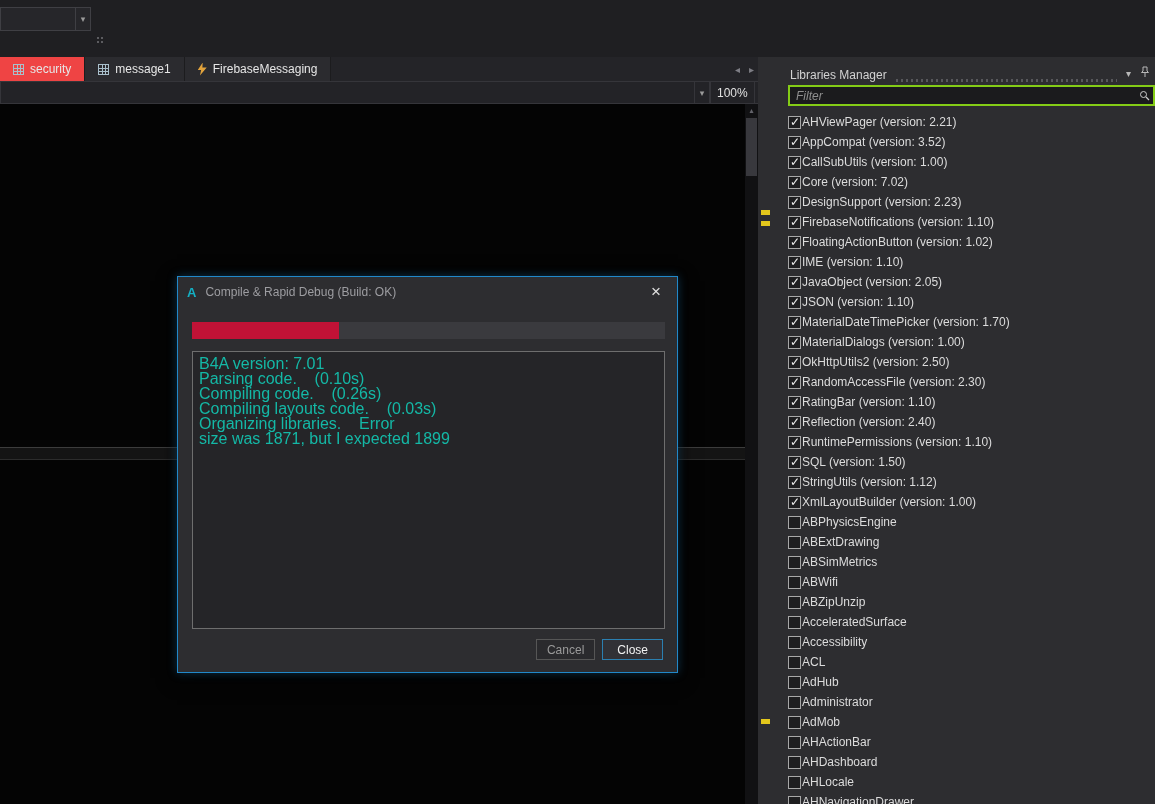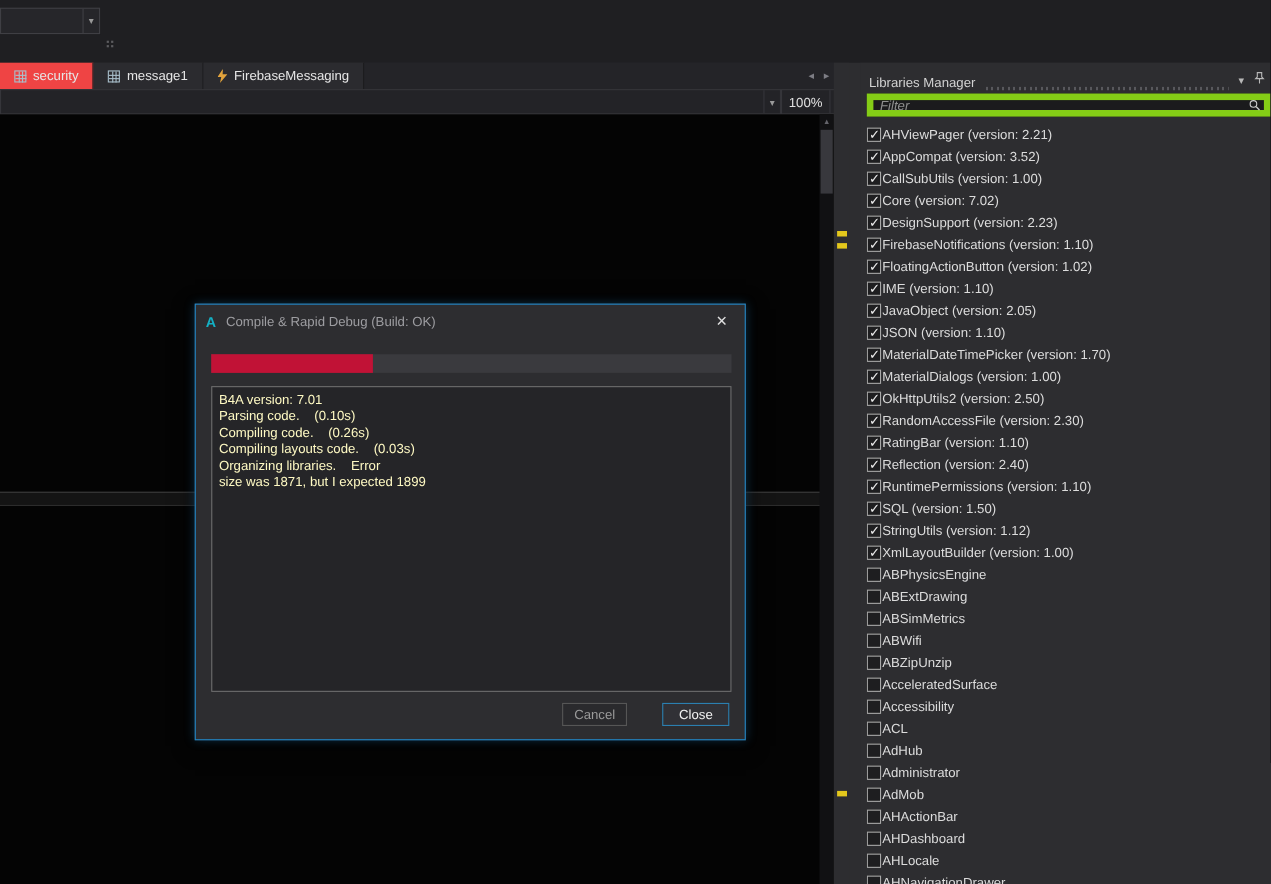"Filter" .filter-box { border: 6px solid #84cc16 -> 2px solid #84cc16 }
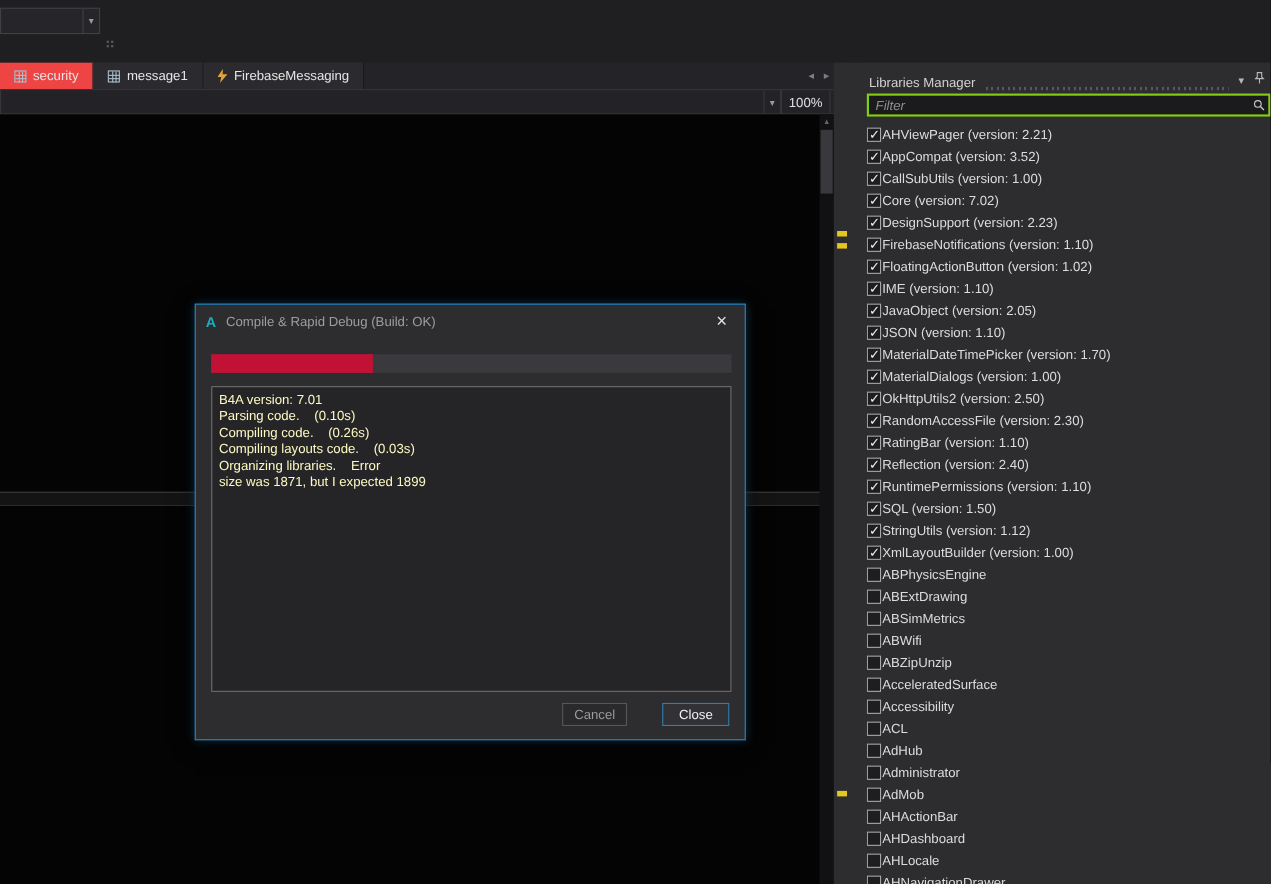"B4A version: 7.01" .log-box { color: #fef9c3 -> #14b8a6; font-size: 12px -> 16px }
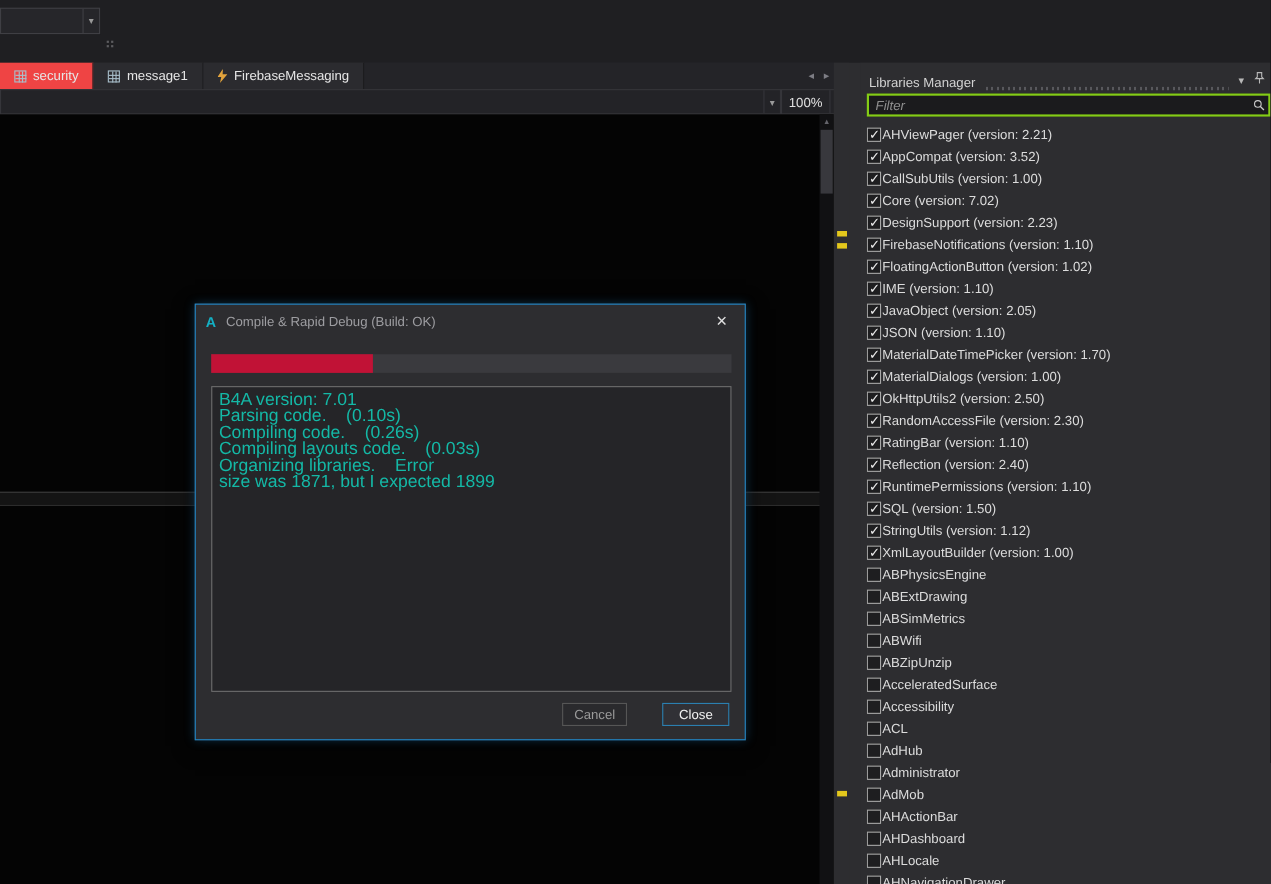"Cancel" .dialog-buttons { gap: 32px -> 7px }
